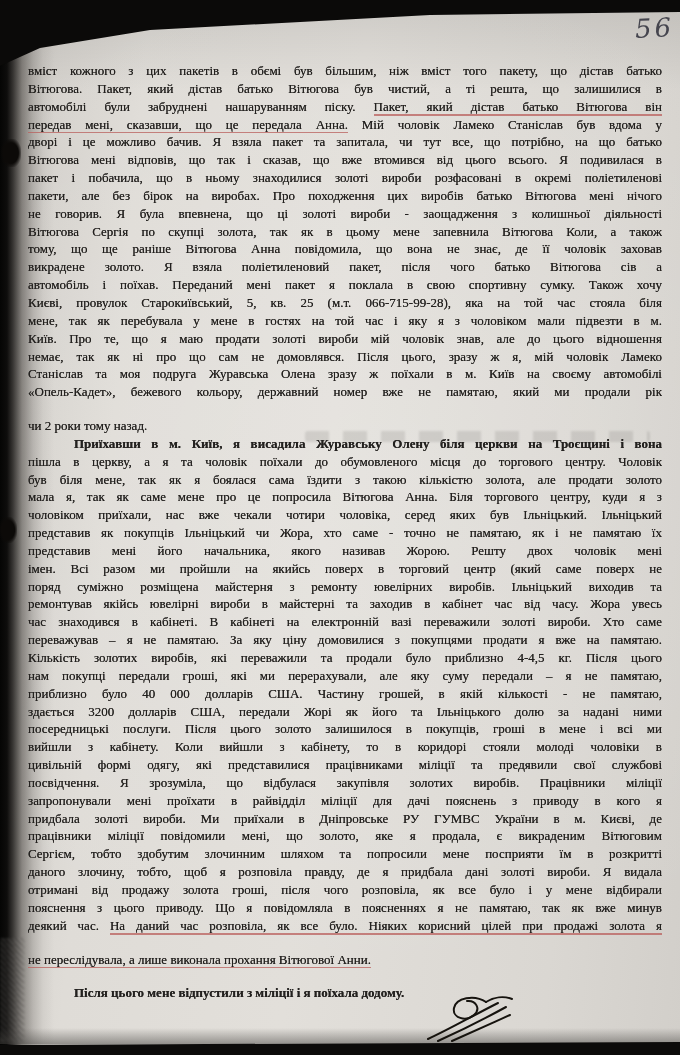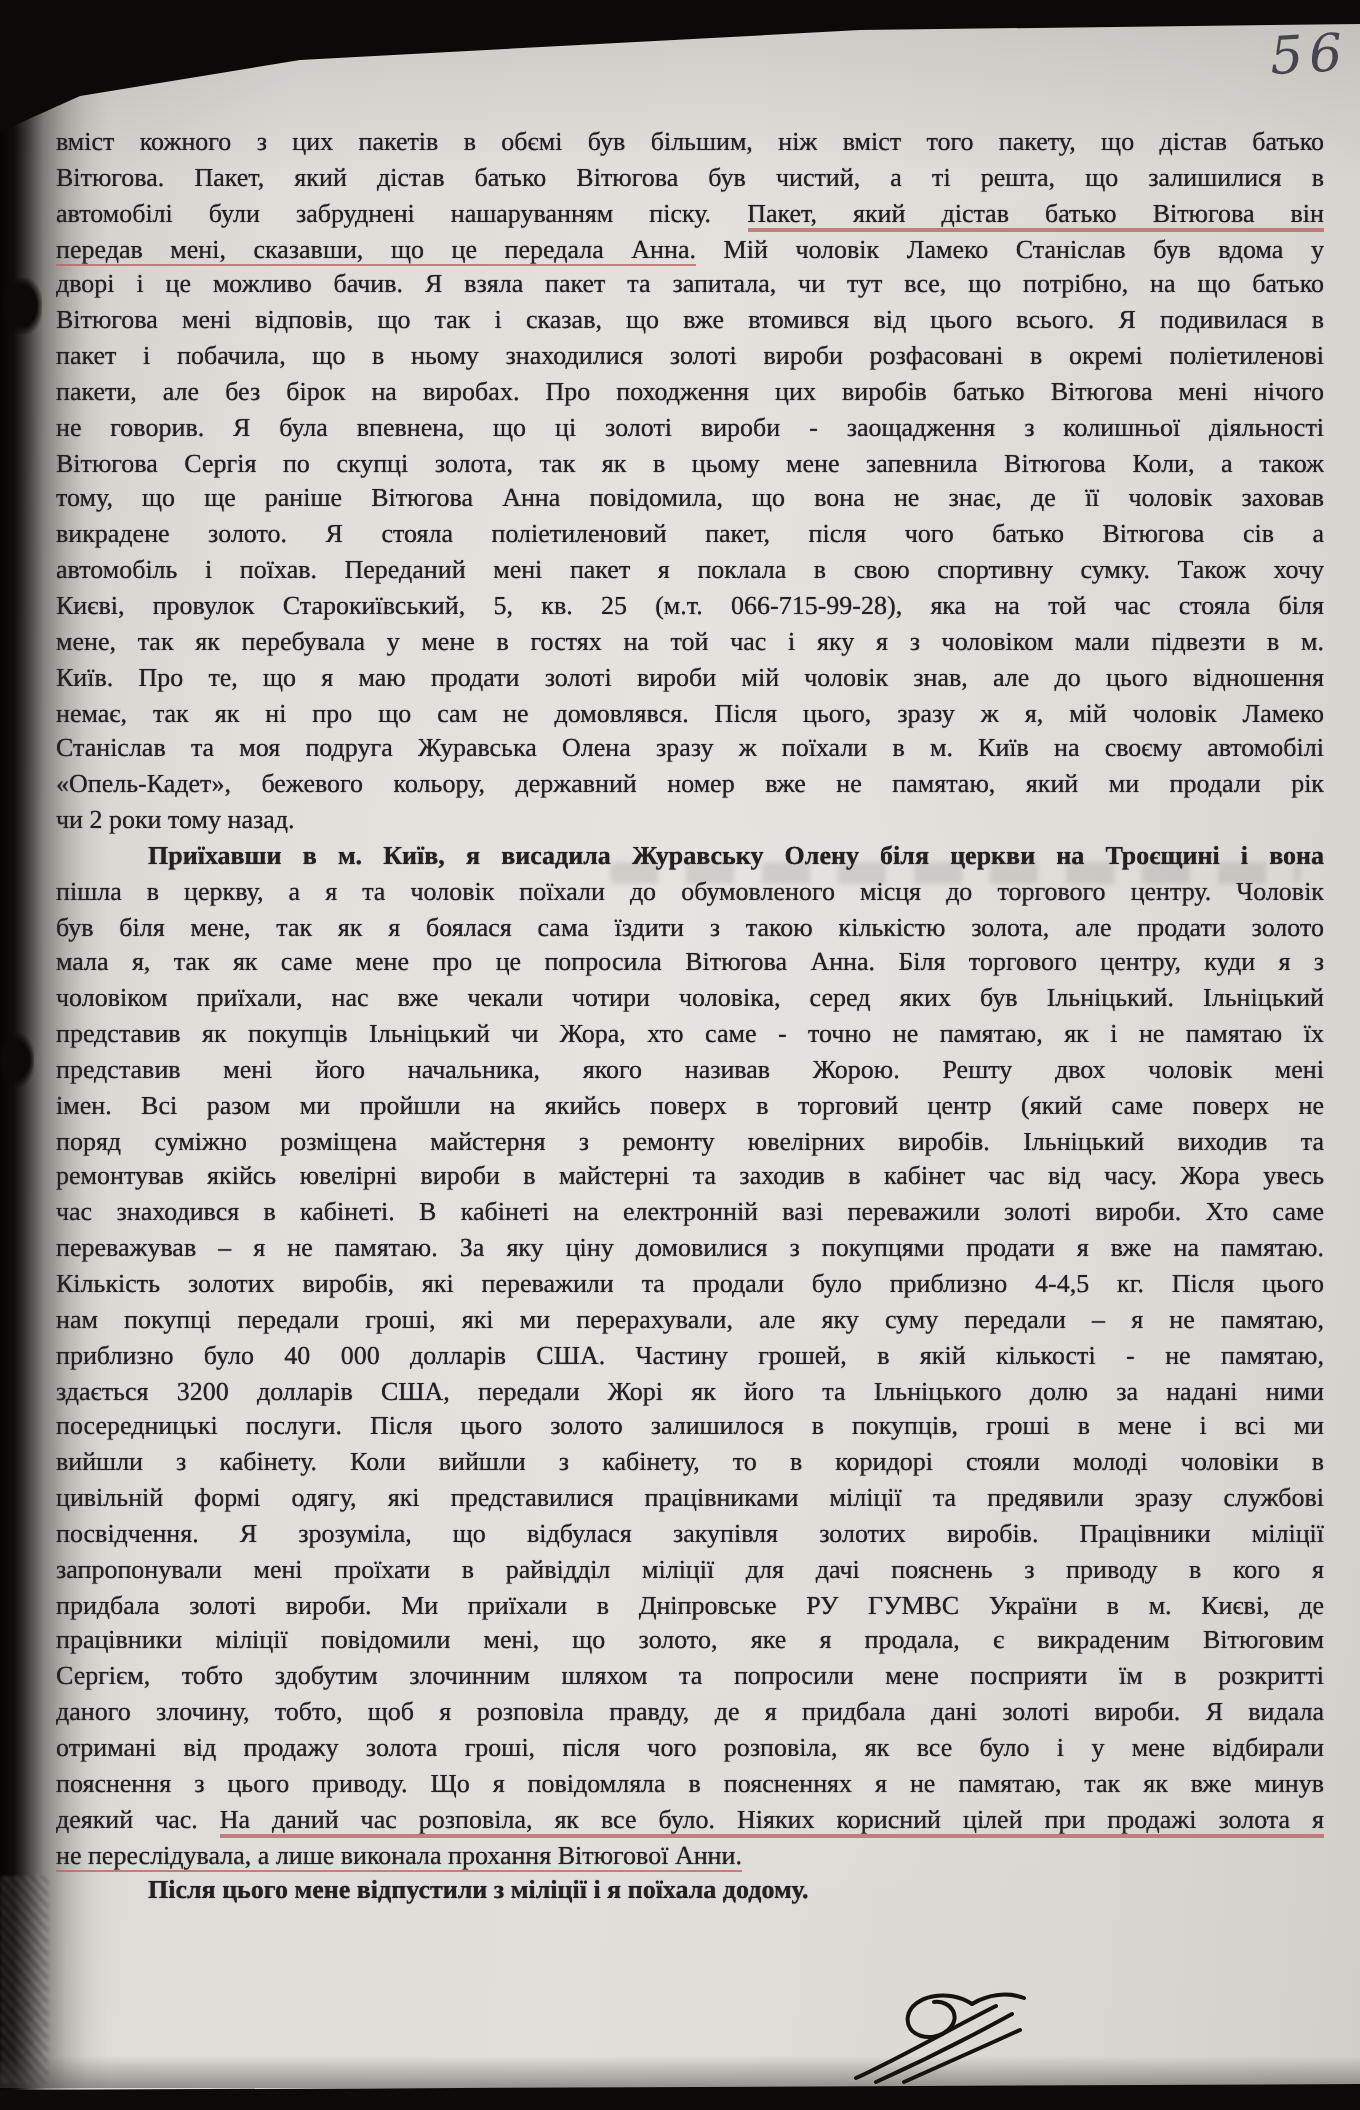"викрадене золото. Я стояла" div.line { text: стояла -> взяла }
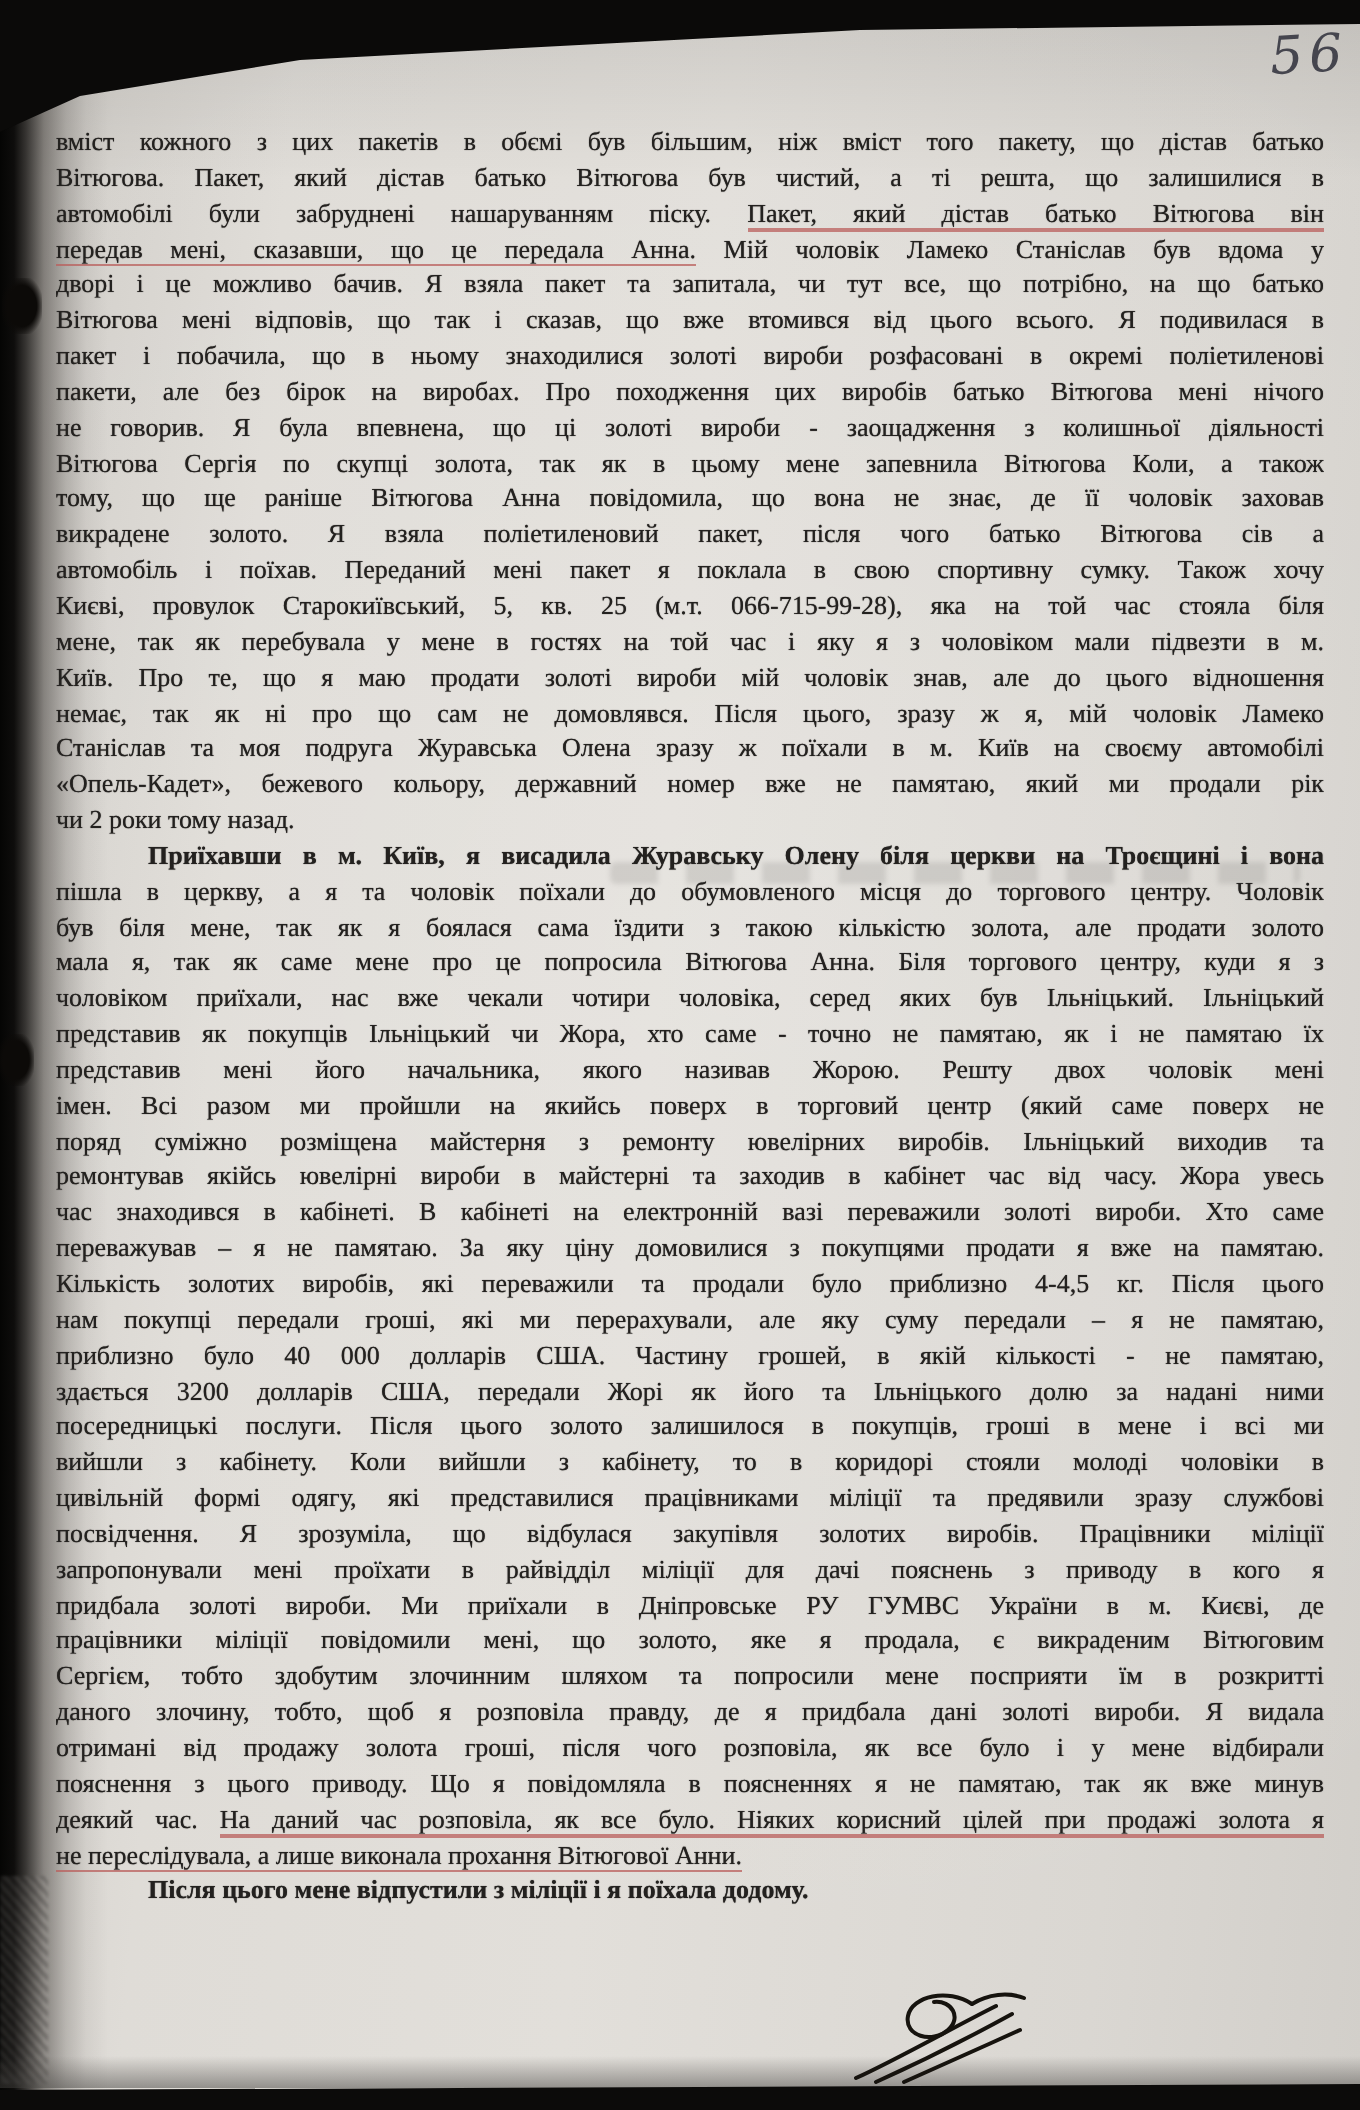"чи 2 роки тому назад." .line.end { margin-top: none -> 16px }
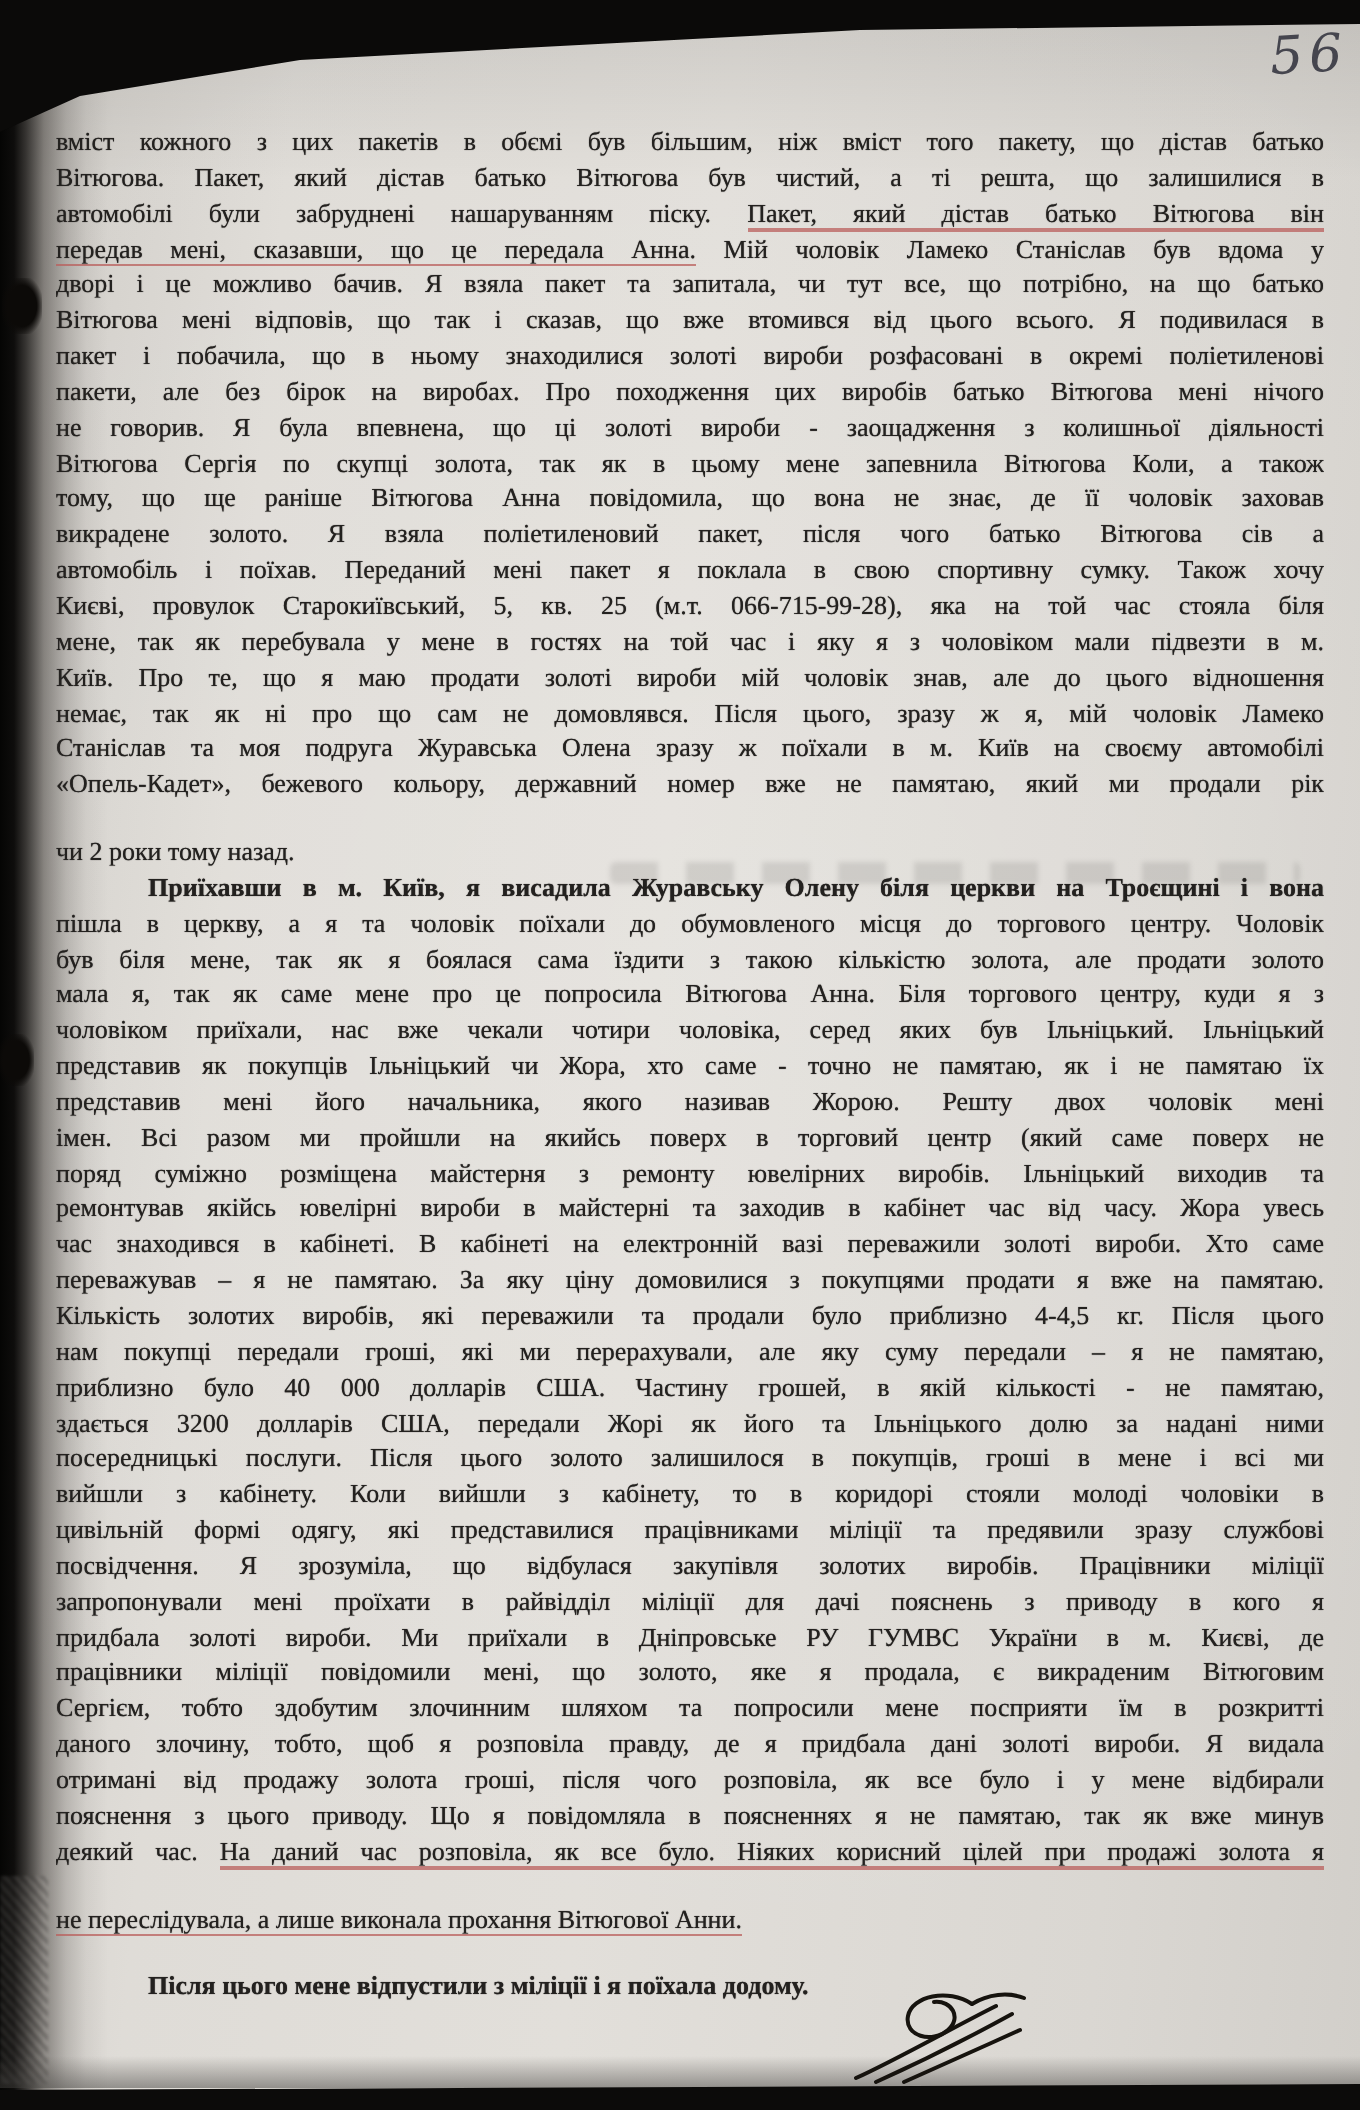"цивільній формі одягу, які представилися" div.line { text: зразу -> свої }
